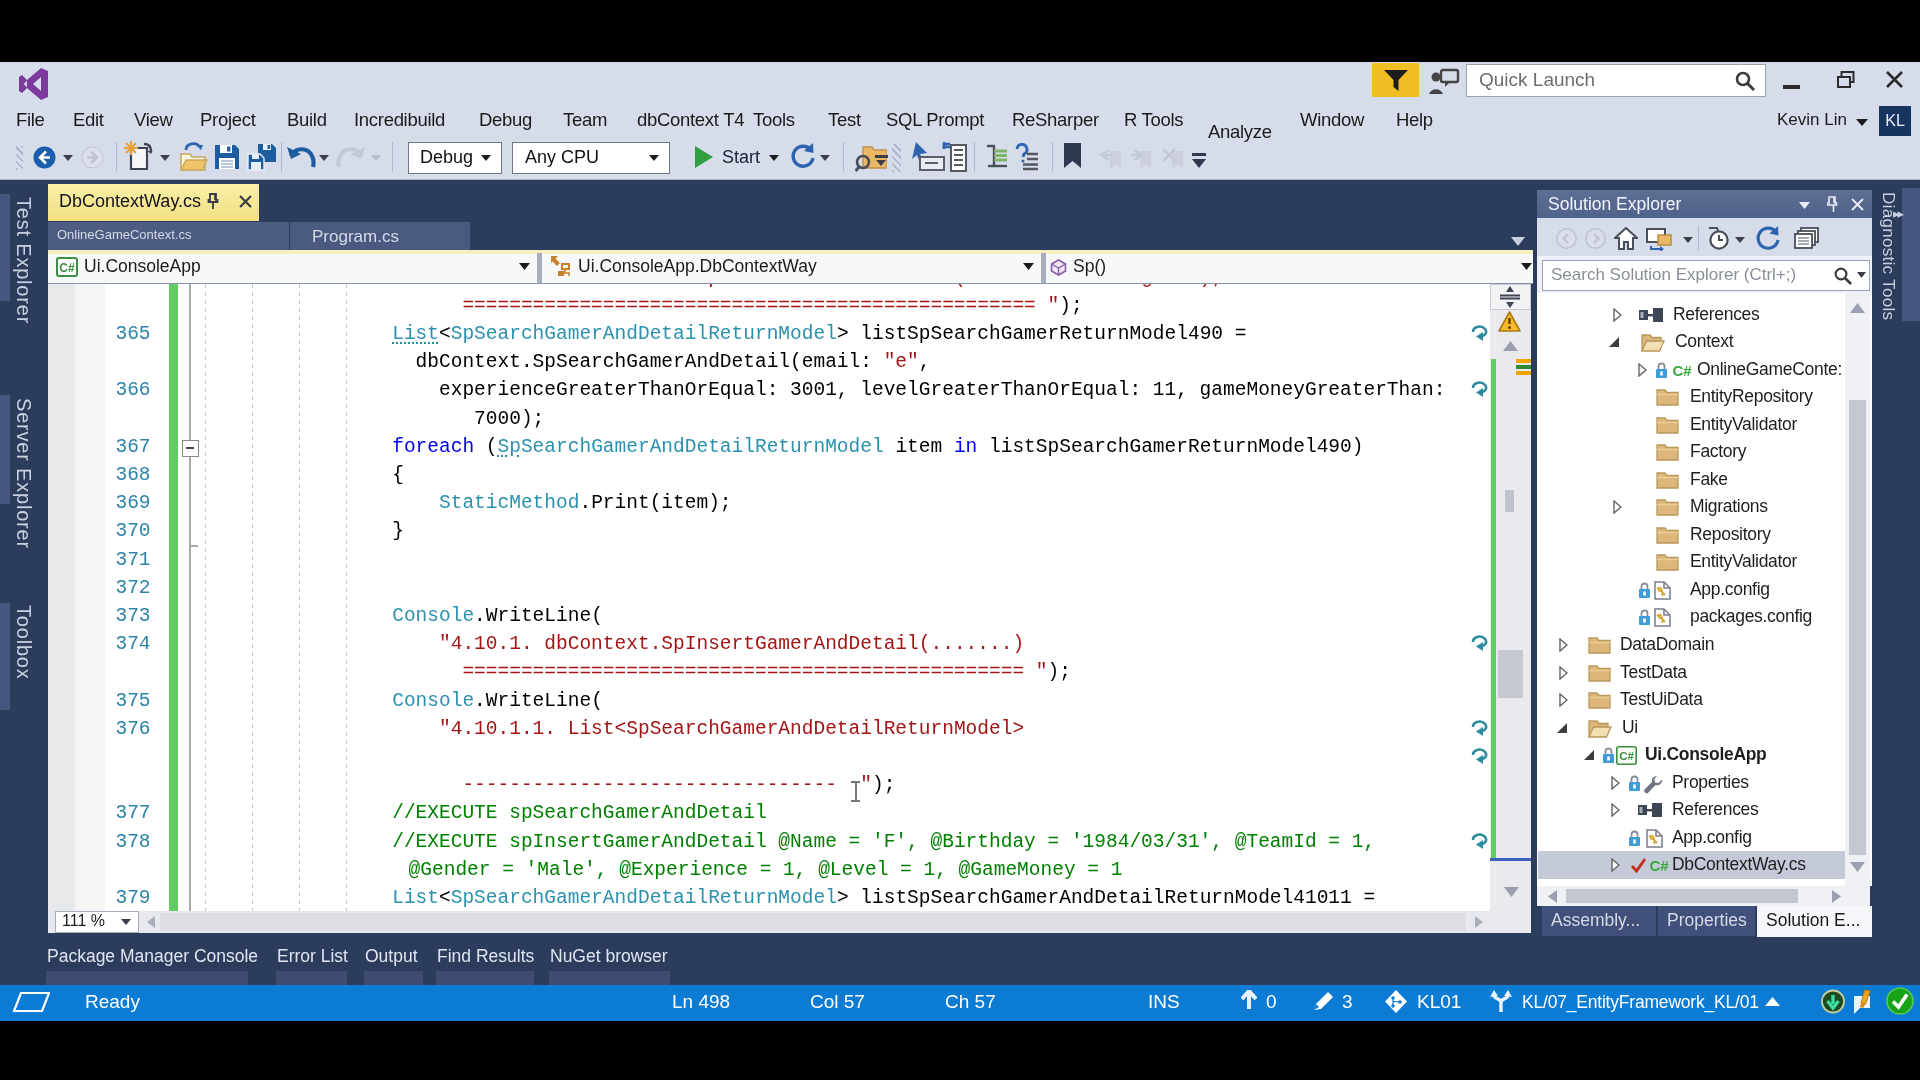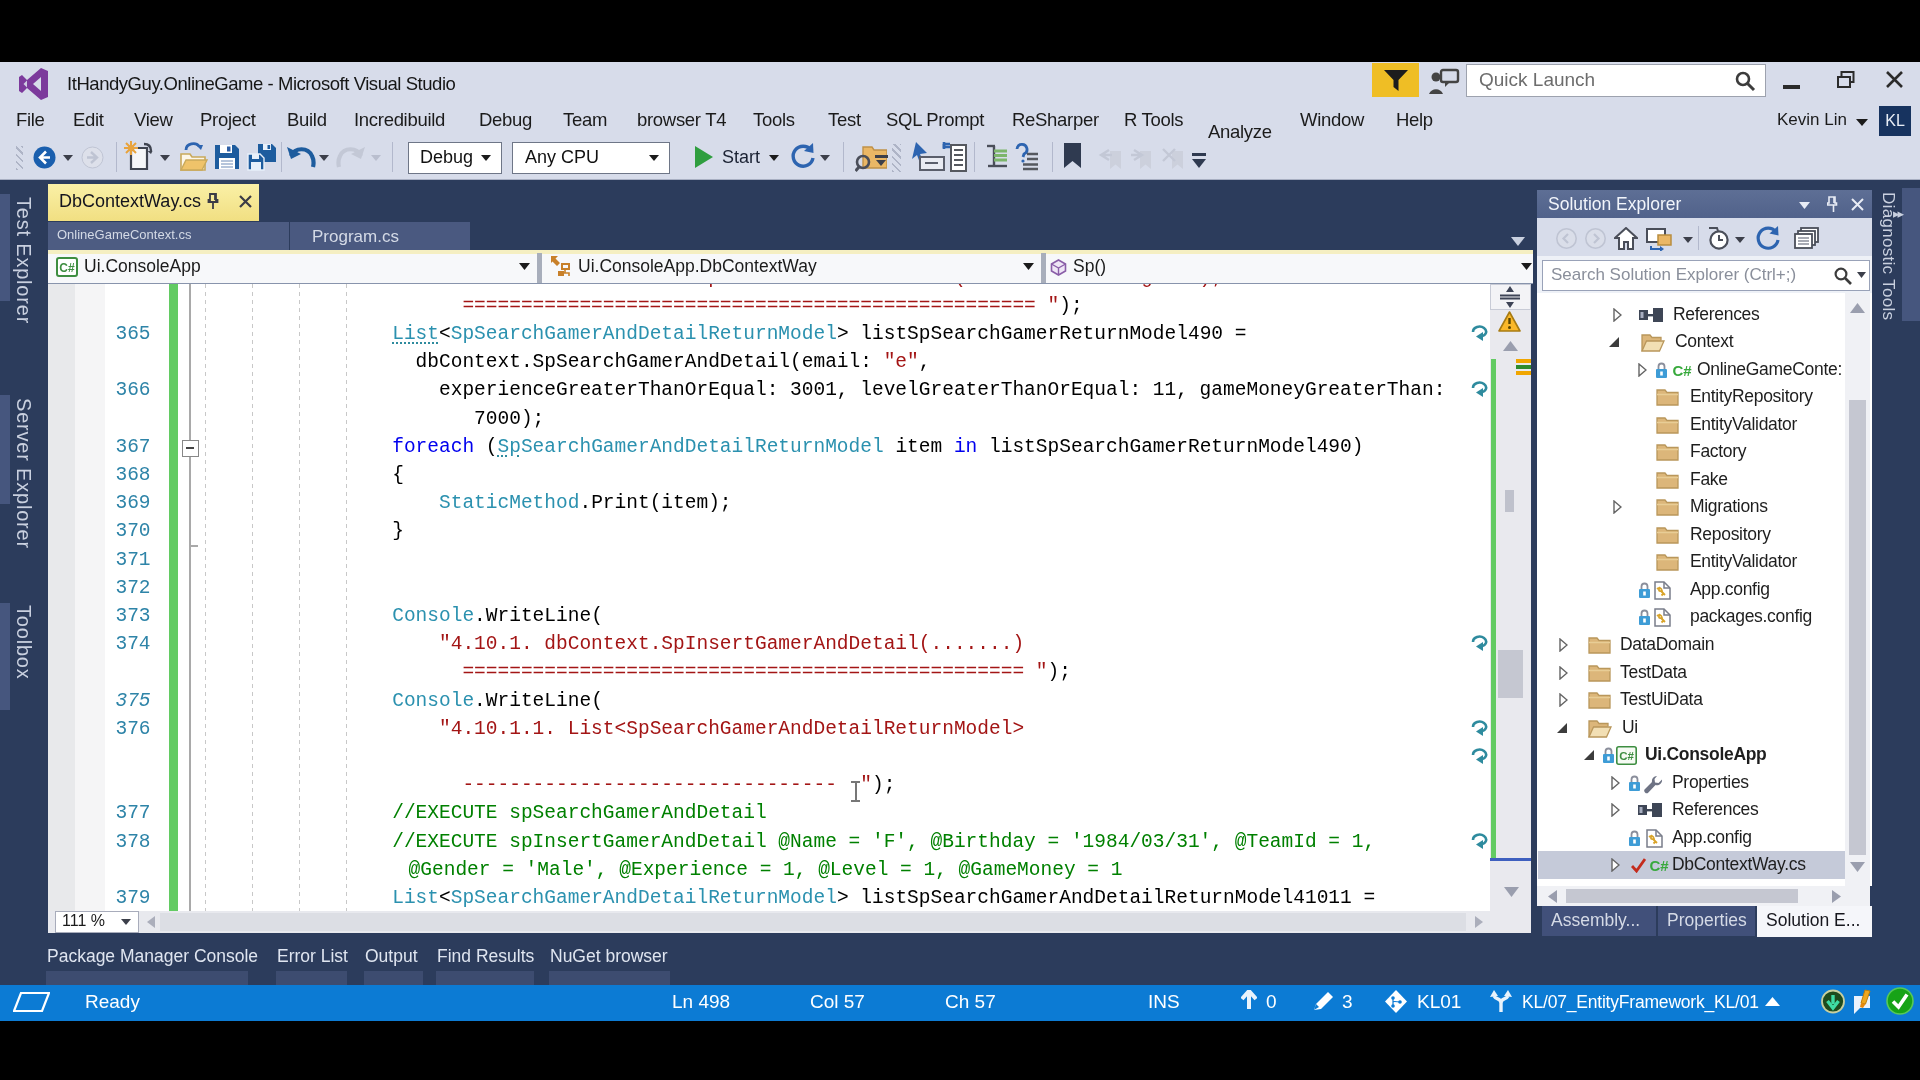"ItHandyGuy.OnlineGame - Microsoft Visual" div.abs { html: <div>ItHandyGuy.OnlineGame - Microsoft Visual Studio</div> -> none }
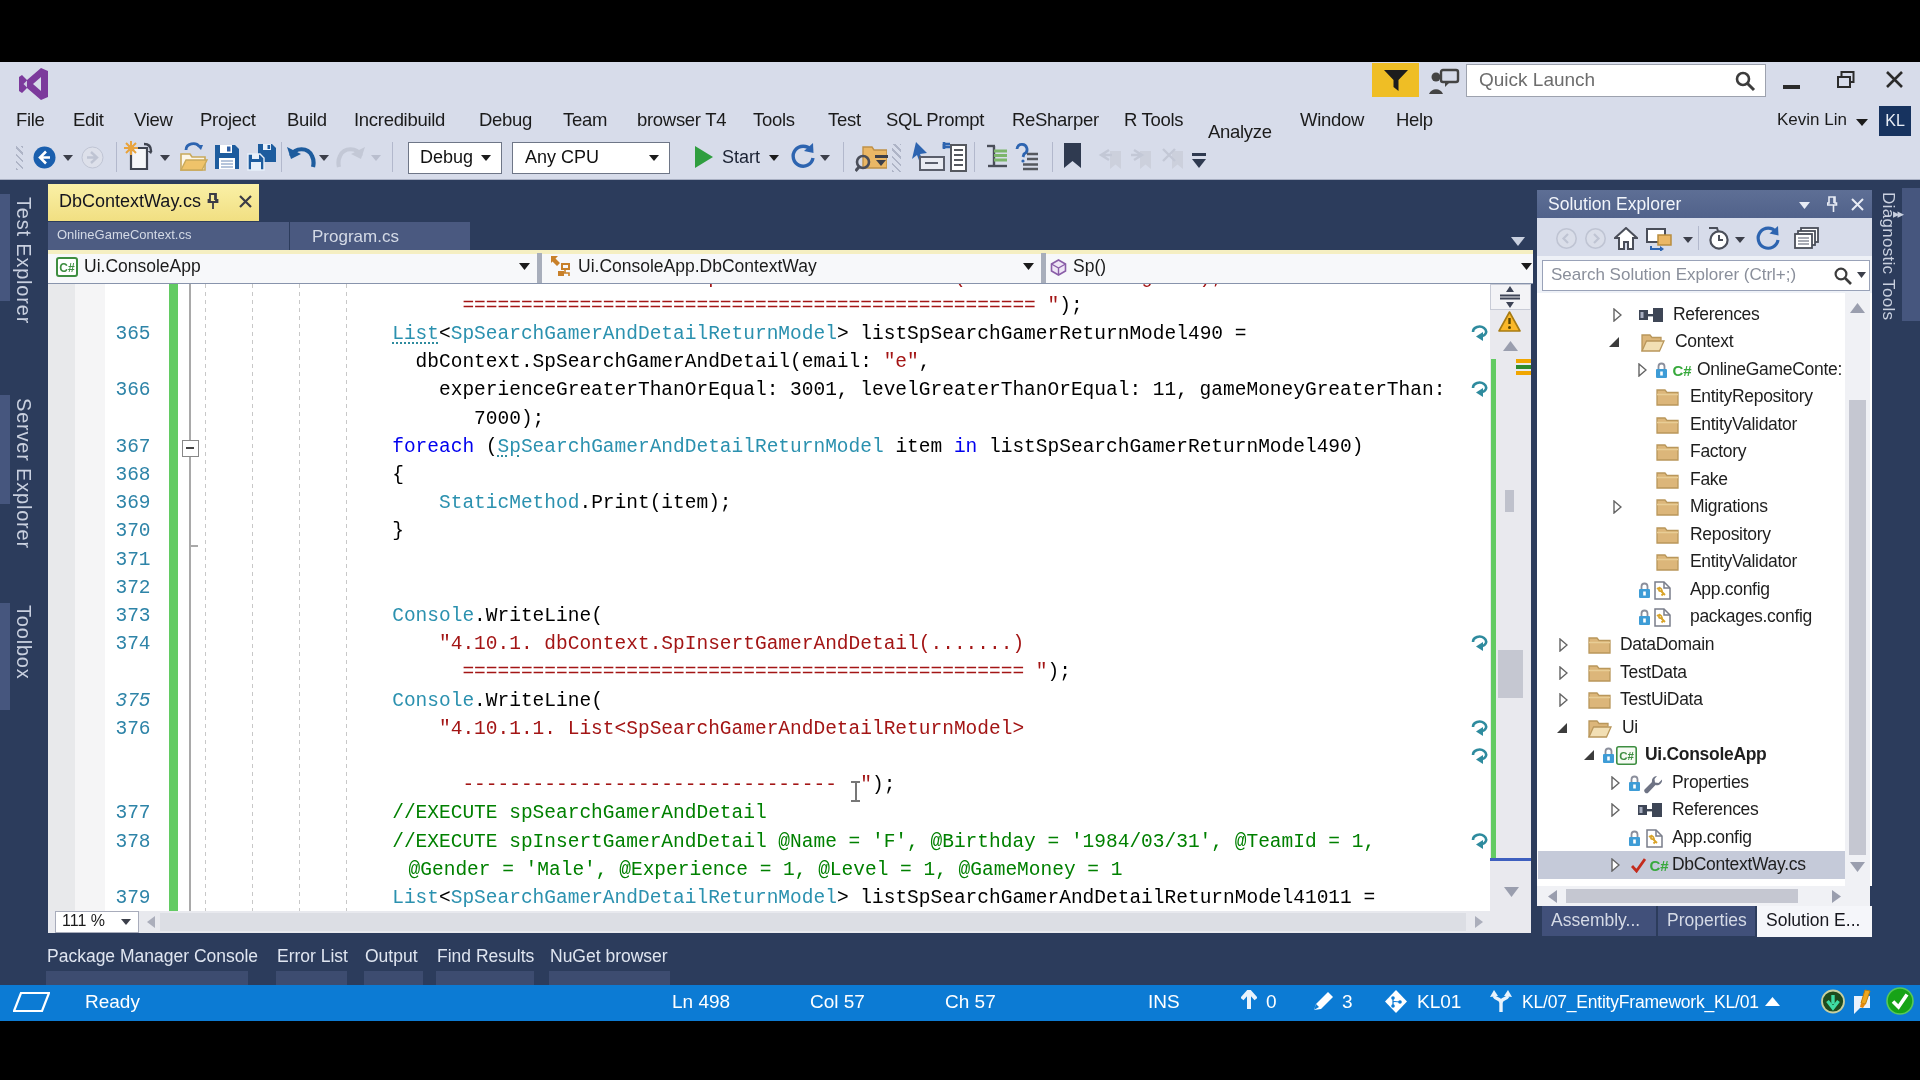"browser T4" div.menu { text: browser -> dbContext }
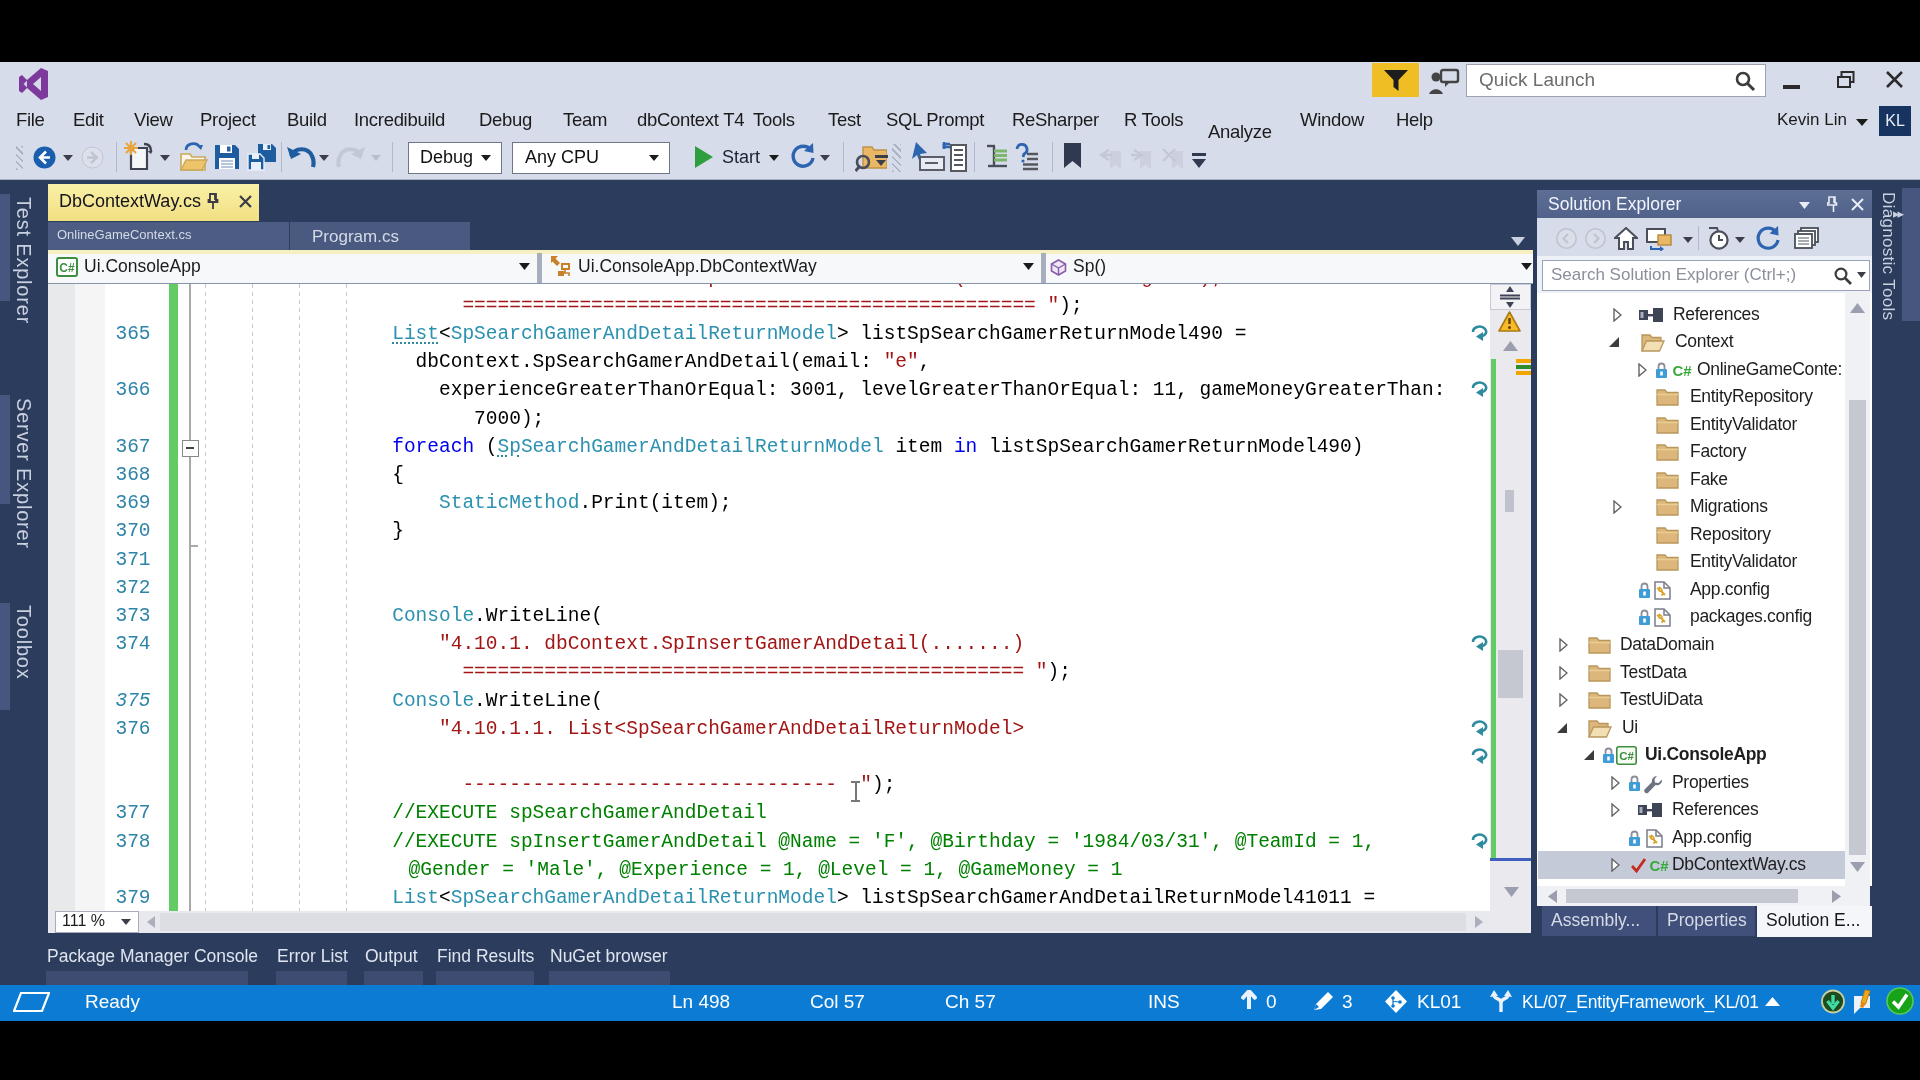"375" div.ln { font-style: italic -> none }
